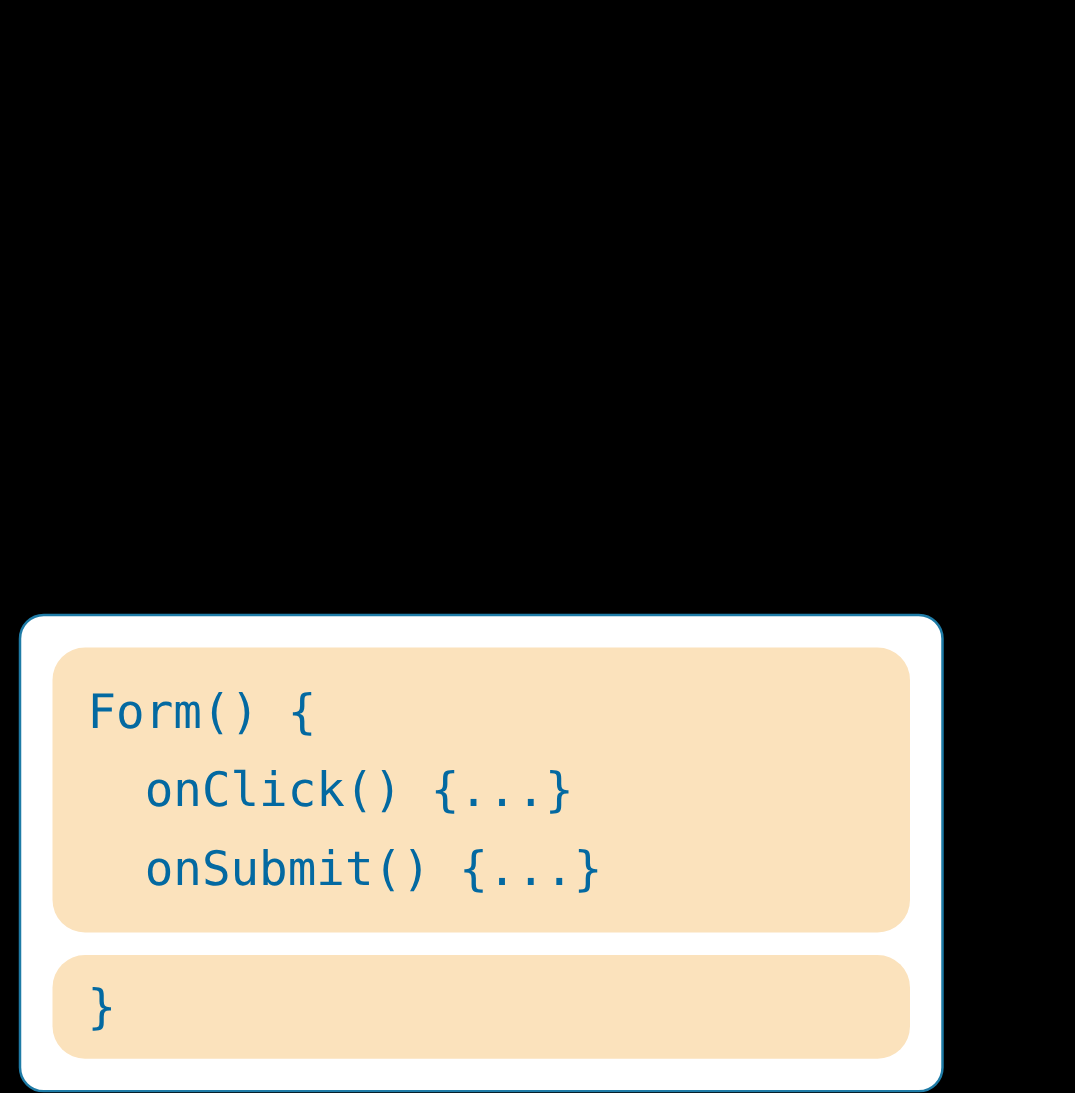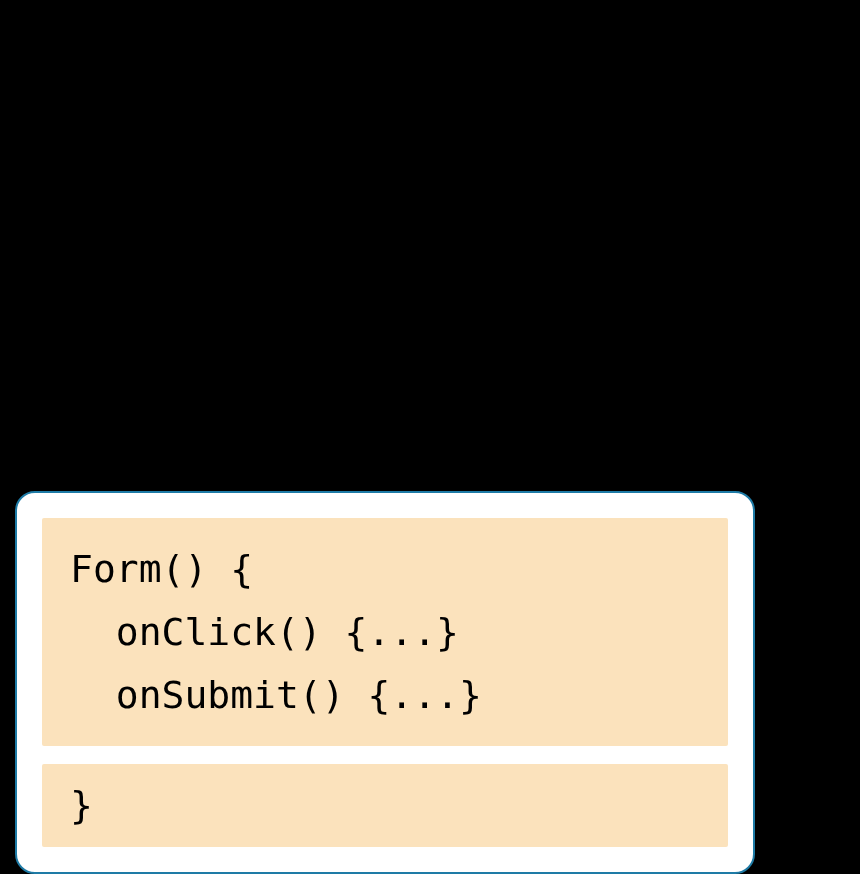"Form() { onClick() {...} onSubmit()" .code-block { border-radius: 2px -> 26px; color: #000000 -> #0369a1 }
